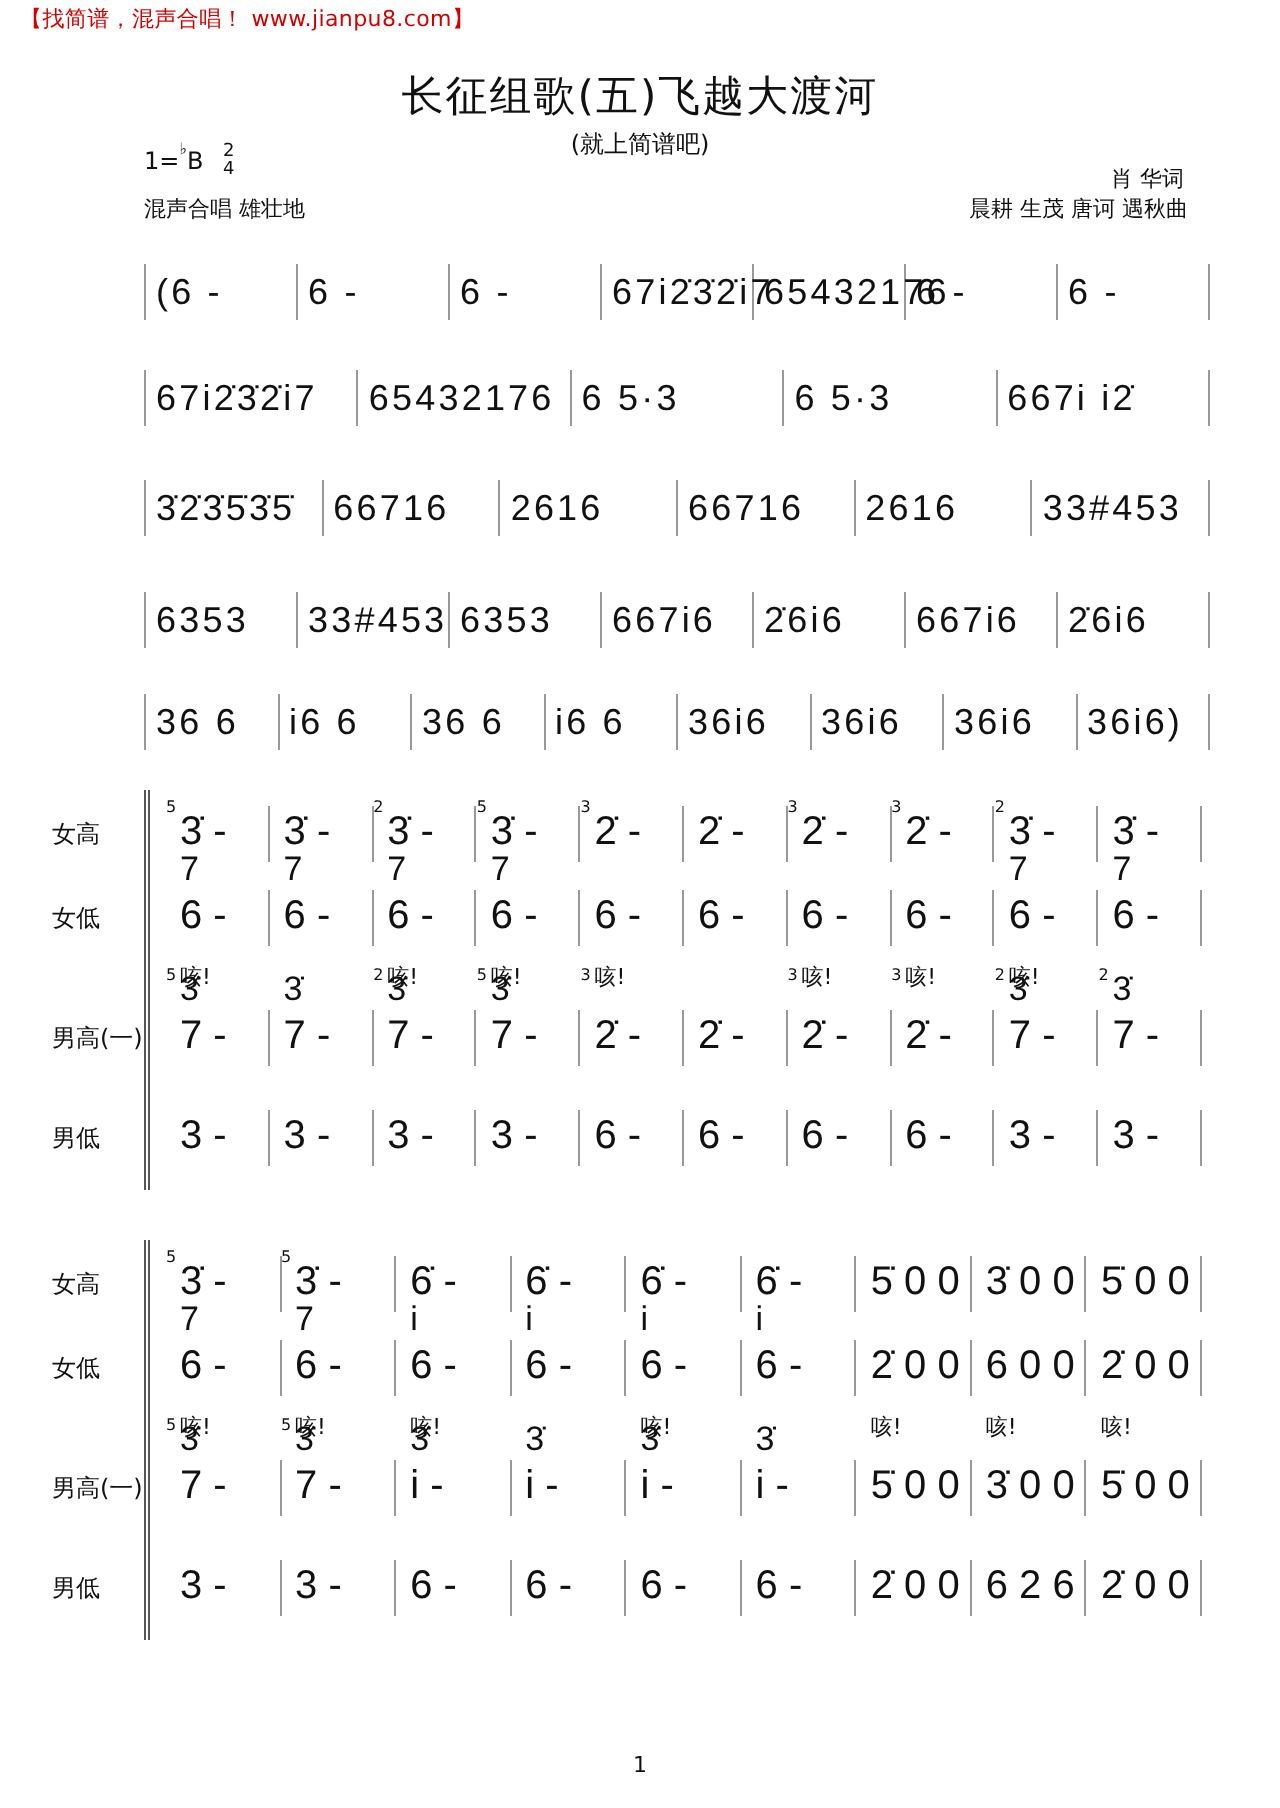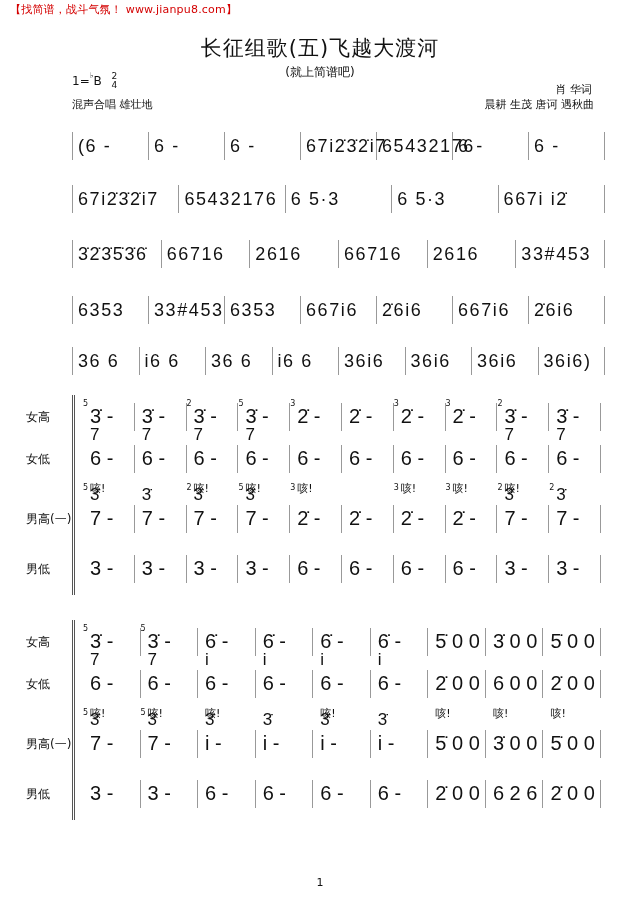"【找简谱，战斗气氛！ www.jianpu8.com】" div.banner { text: 战斗气氛 -> 混声合唱 }
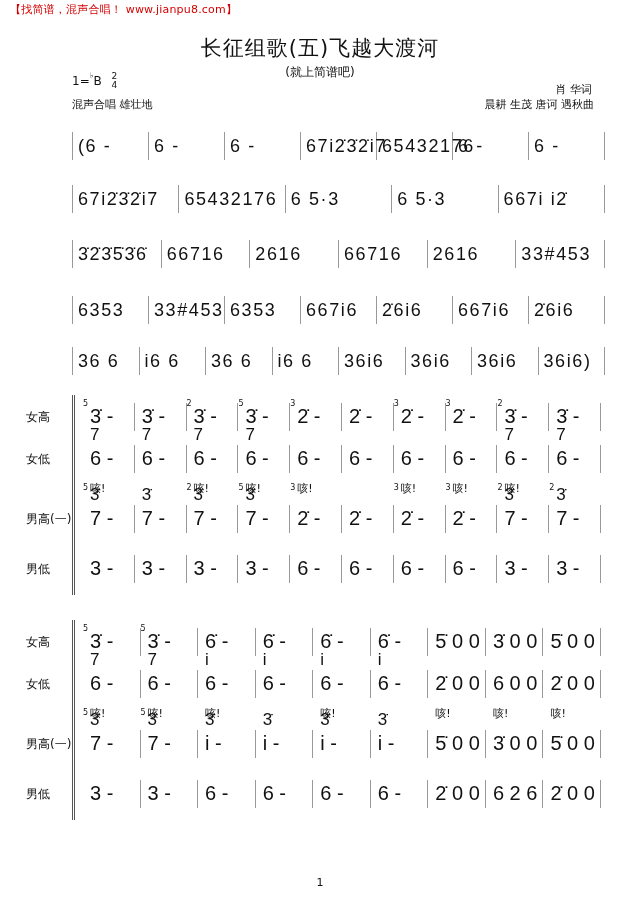"3̇2̇3̇5̇3̇6̇" div.seg { text: 3̇2̇3̇5̇3̇6̇ -> 3̇2̇3̇5̇3̇5̇ }
